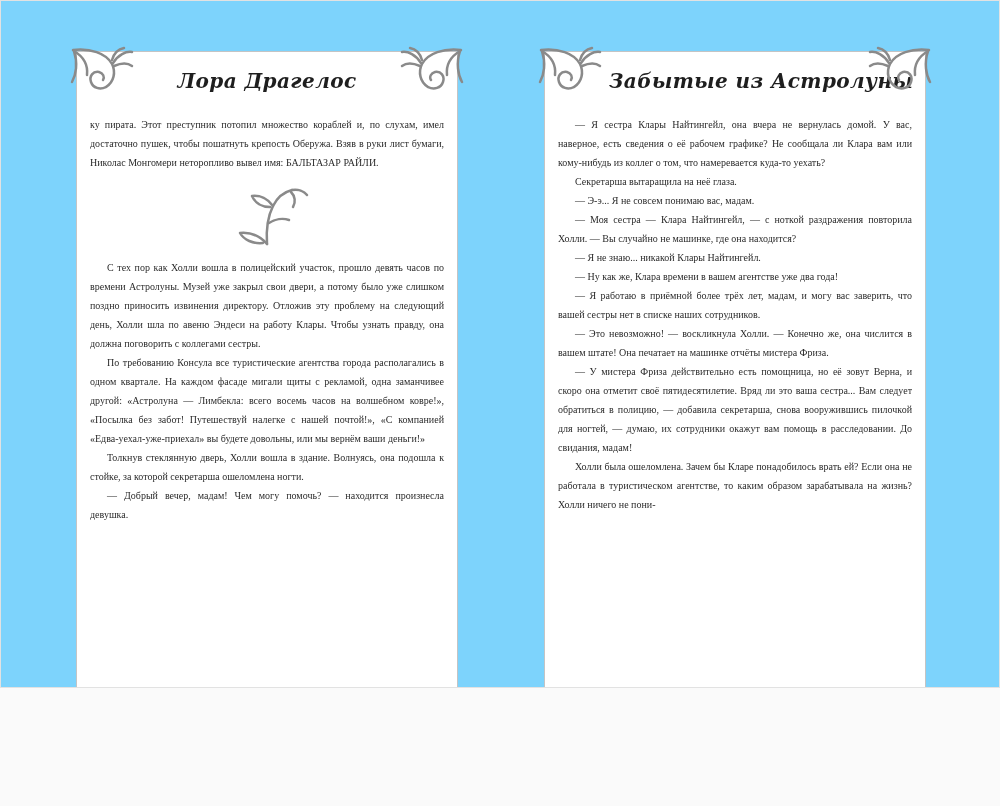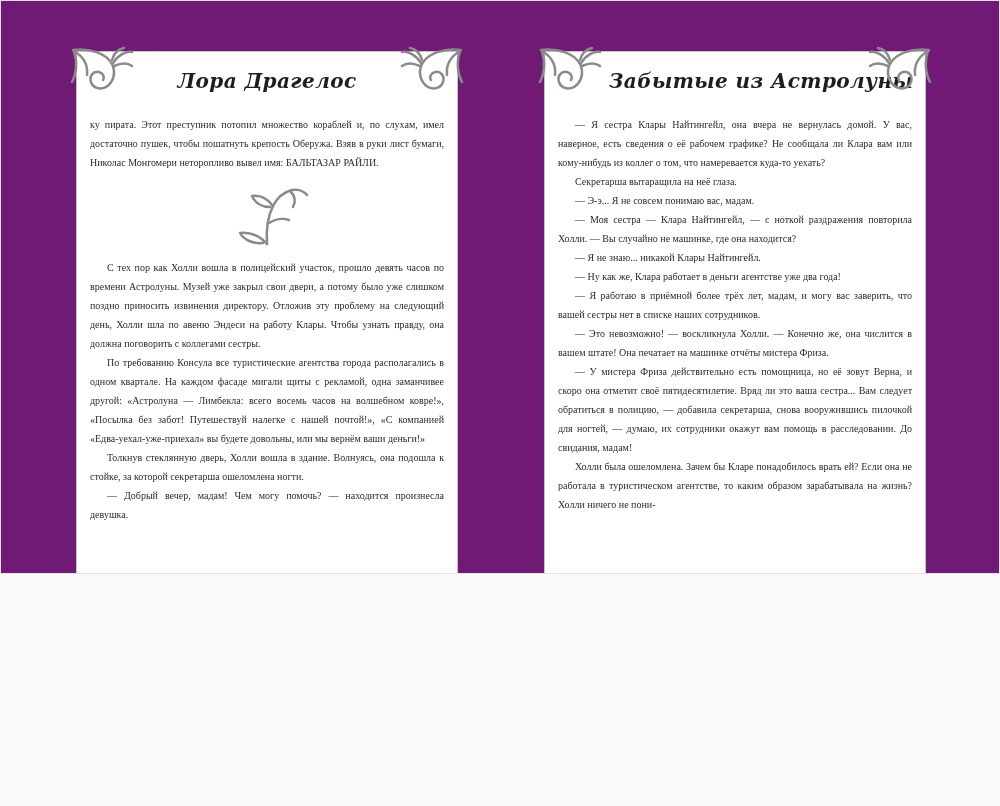"Лора Драгелос" .spread { background: #701a75 -> #7dd3fc; height: 574px -> 688px }
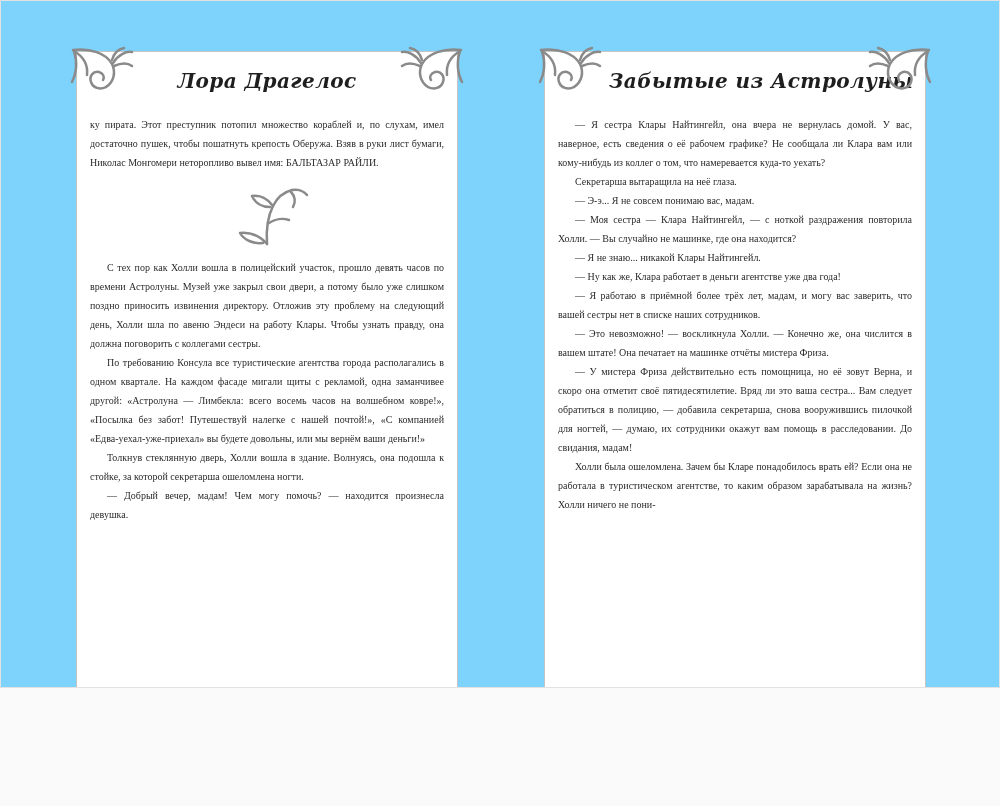"— Ну как же, Клара" p { text: работает в деньги -> времени в вашем }
